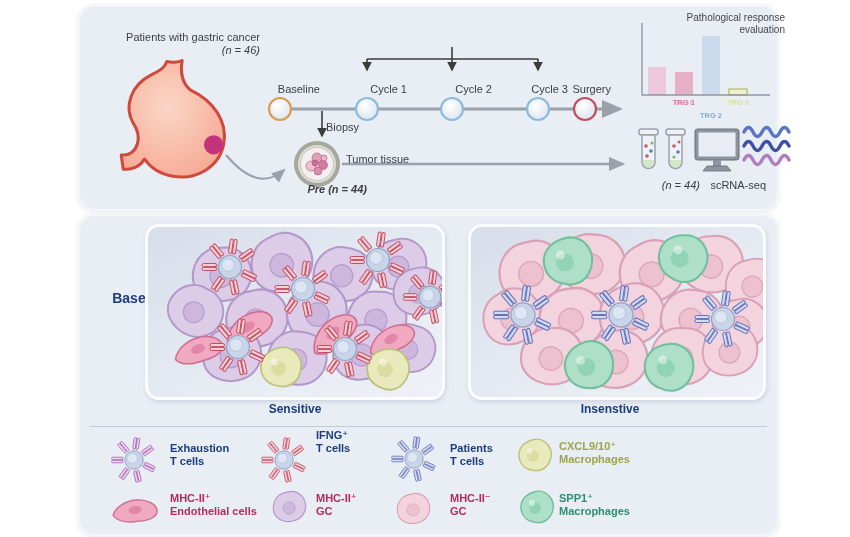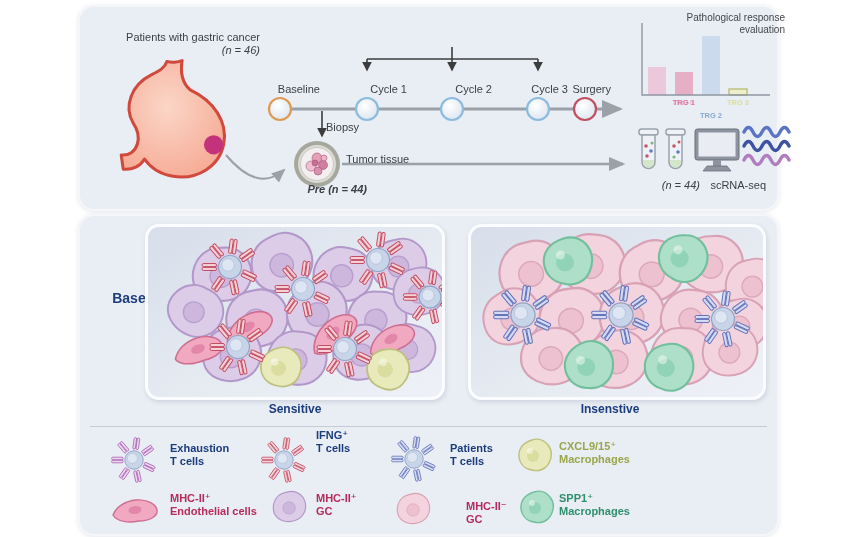"CXCL9/15⁺" span { text: CXCL9/15 -> CXCL9/10 }
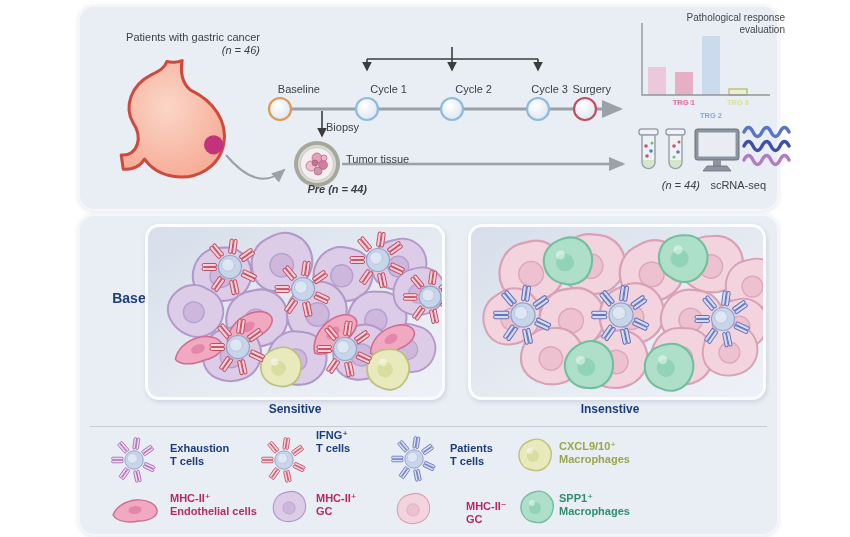"MHC-II⁻" div.lg-text { left: 386px -> 370px; margin-top: 8px -> none }
